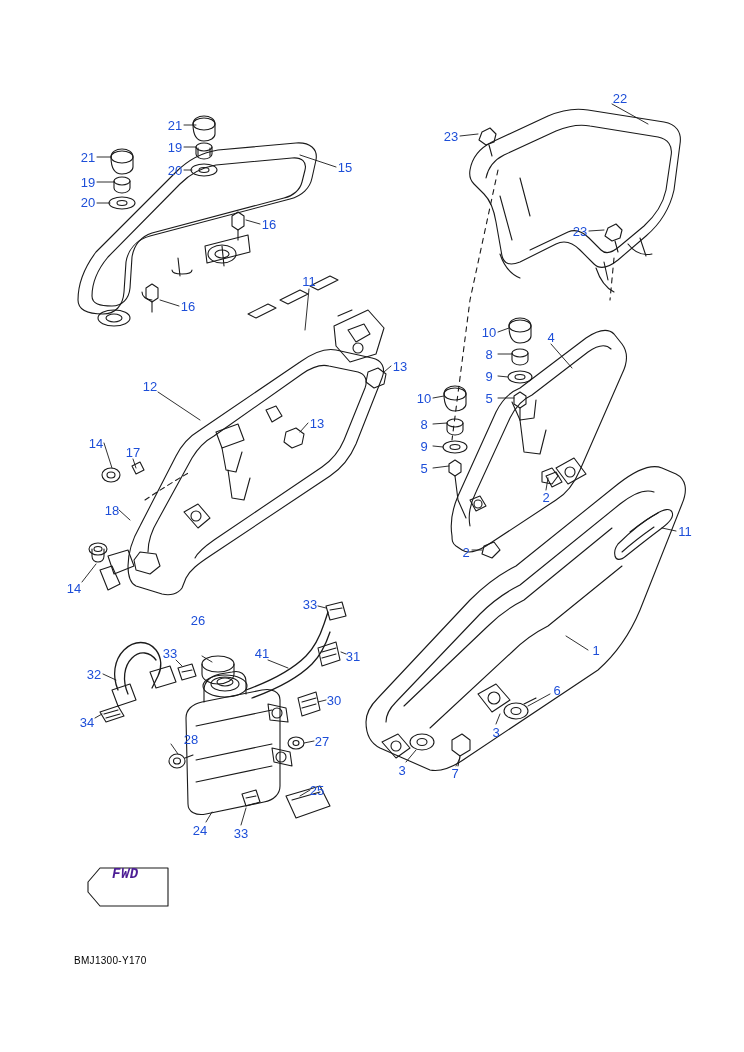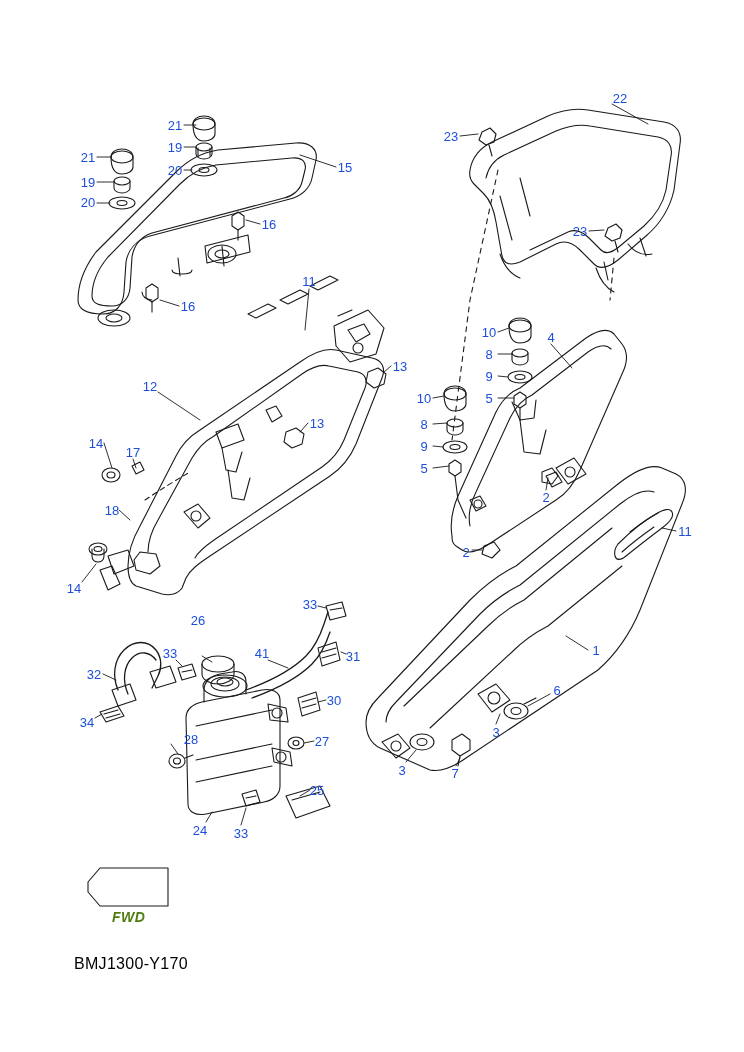"FWD" #fwd-text { color: #4d7c0f -> #4c1d95; font-family: Liberation Sans, sans-serif -> Liberation Mono, monospace; top: 909px -> 866px }
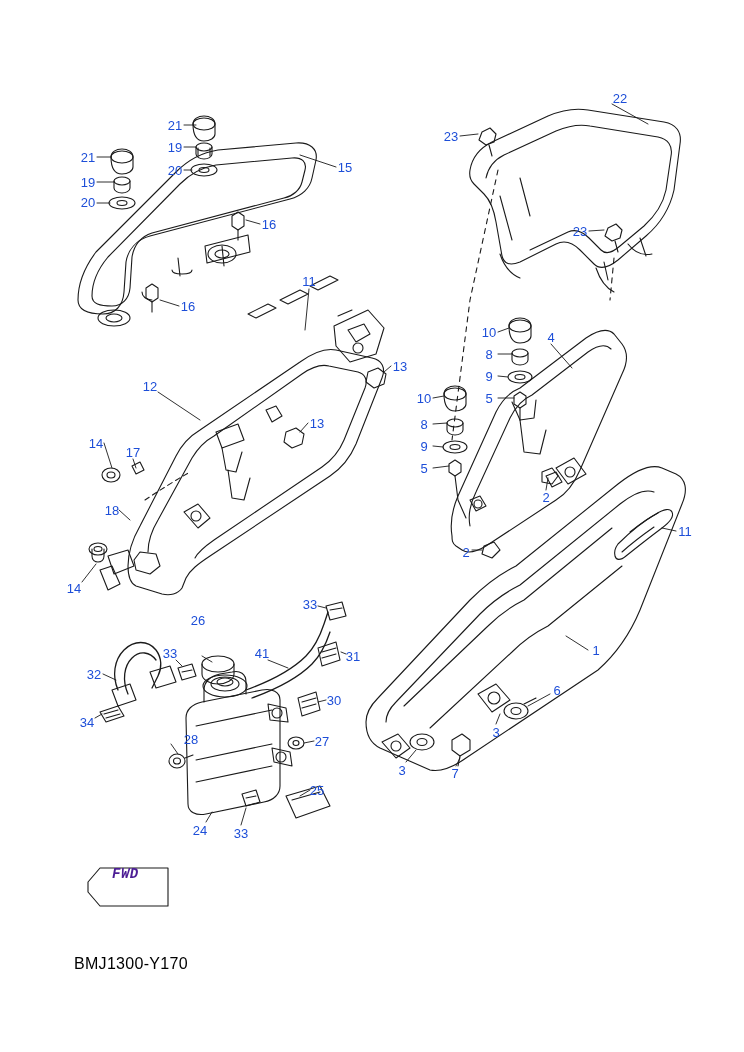"BMJ1300-Y170" #part-code { font-size: 16px -> 10px }
